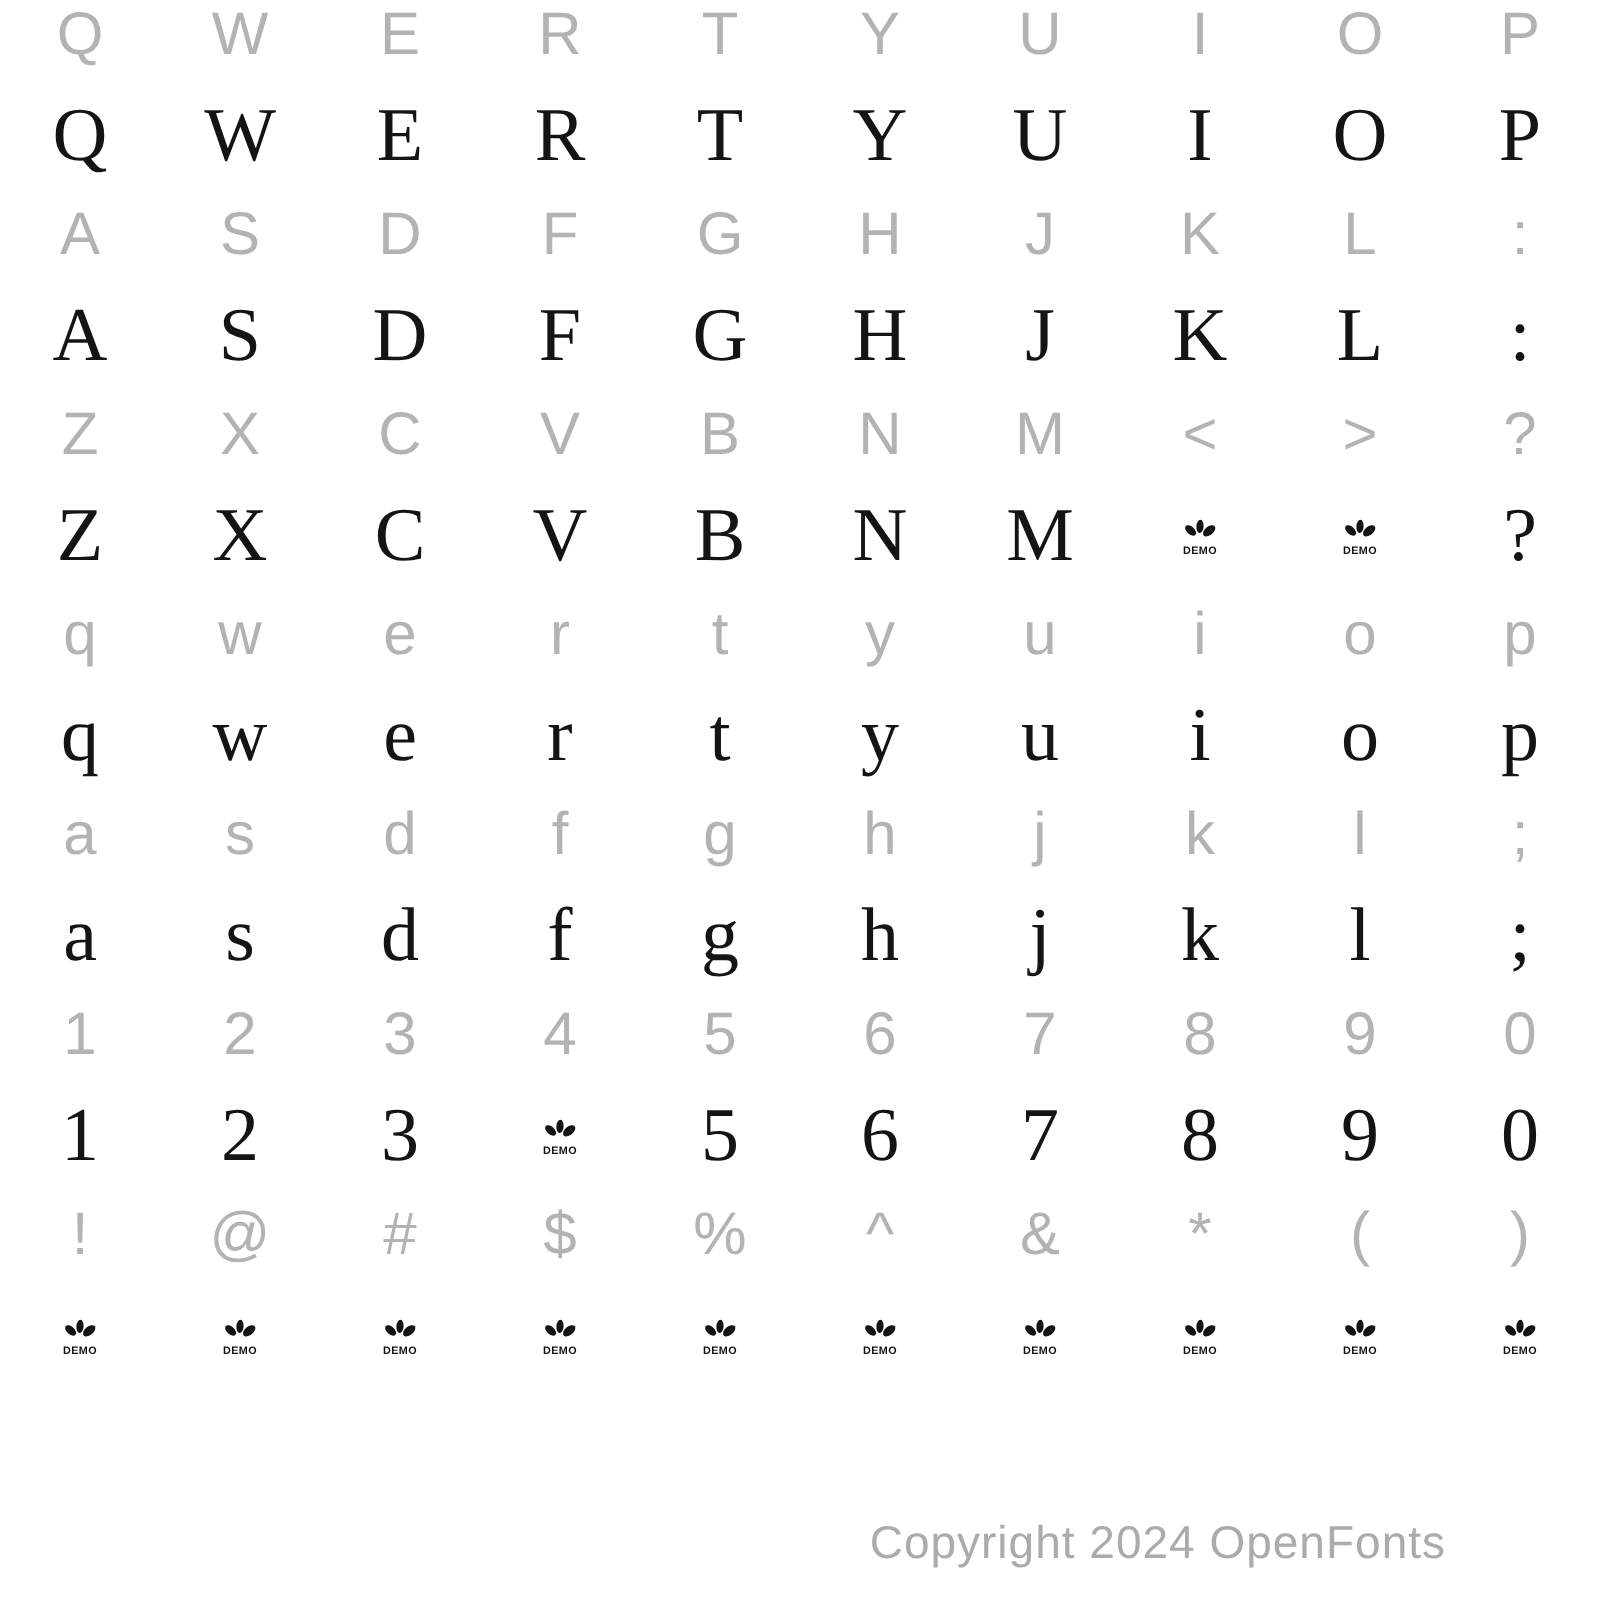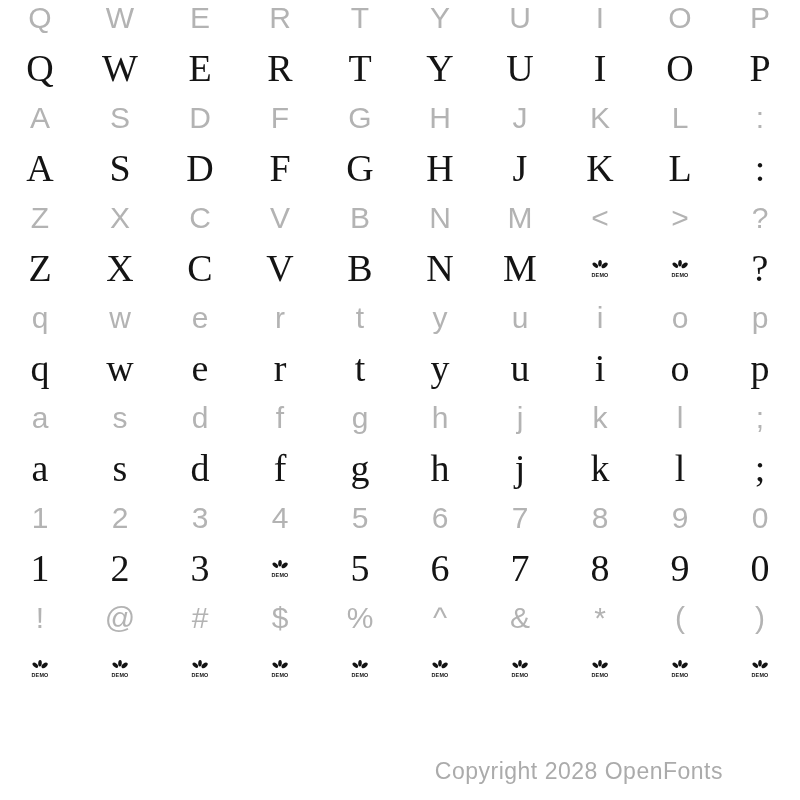"Copyright 2028 OpenFonts" div.copyright { text: 2028 -> 2024 }
